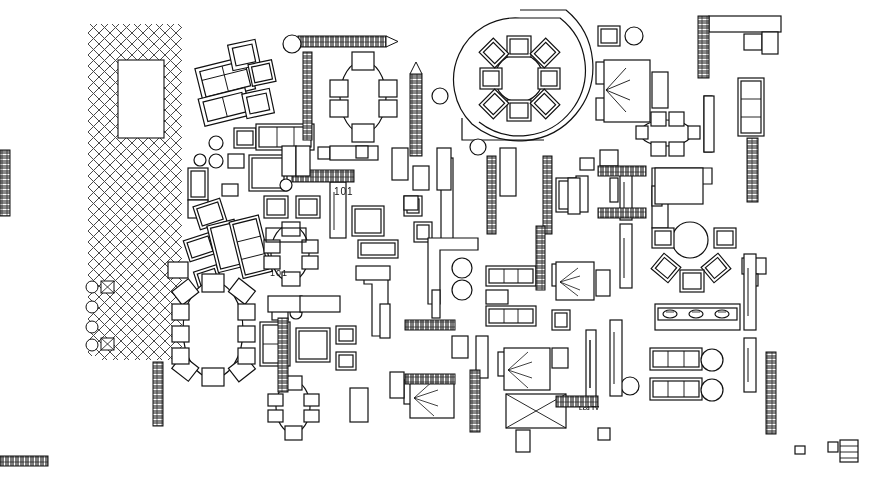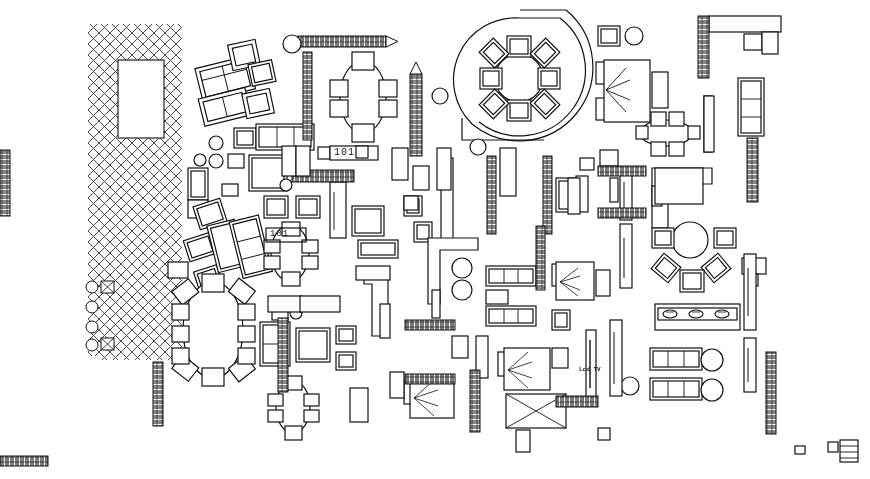"101" .lbl { font-family: Liberation Mono, monospace -> Liberation Sans, sans-serif; margin-top: none -> 39px }
